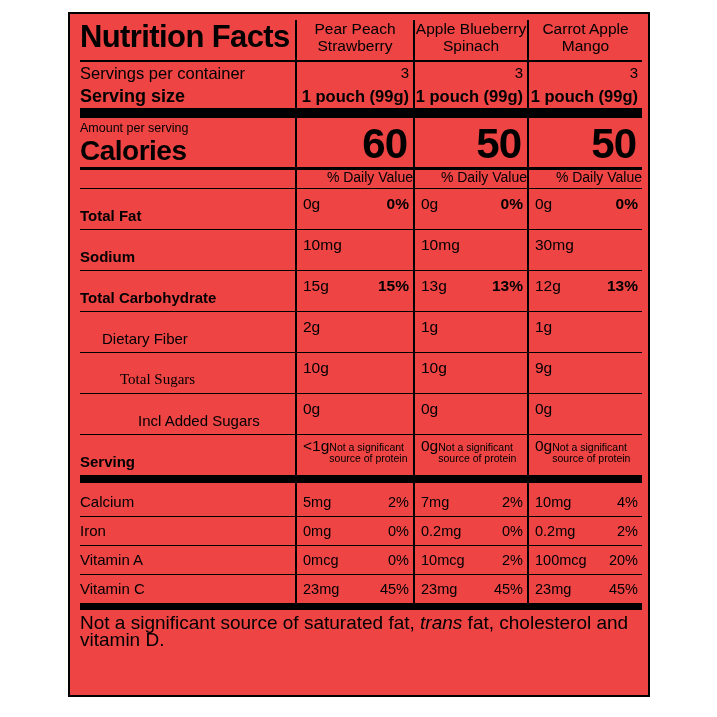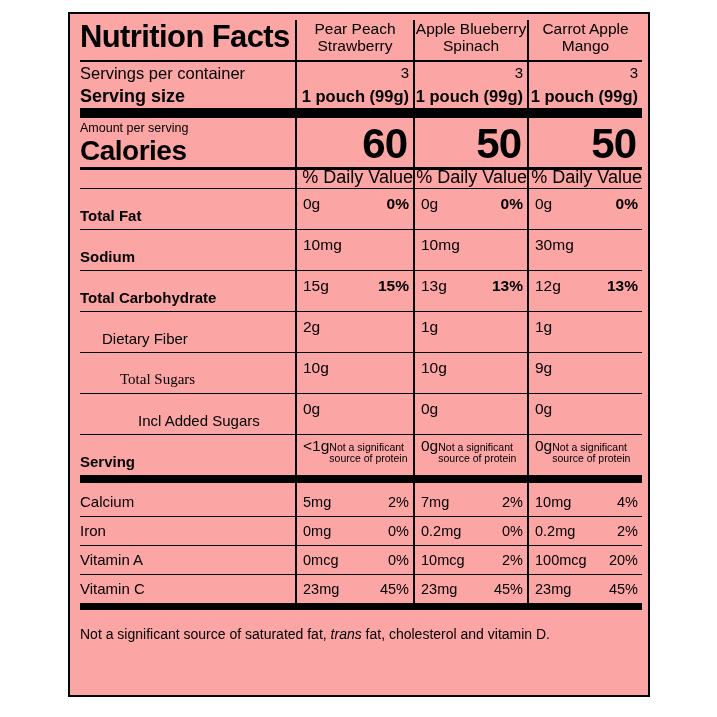"Nutrition Facts" .panel { background: #fca5a5 -> #ef4444 }
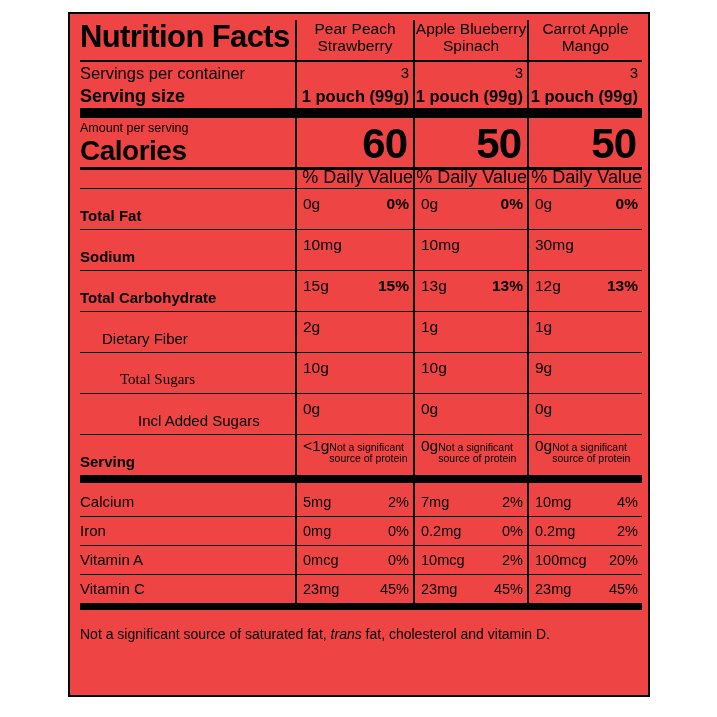"% Daily Value" .dv-head { font-size: 18px -> 14px }
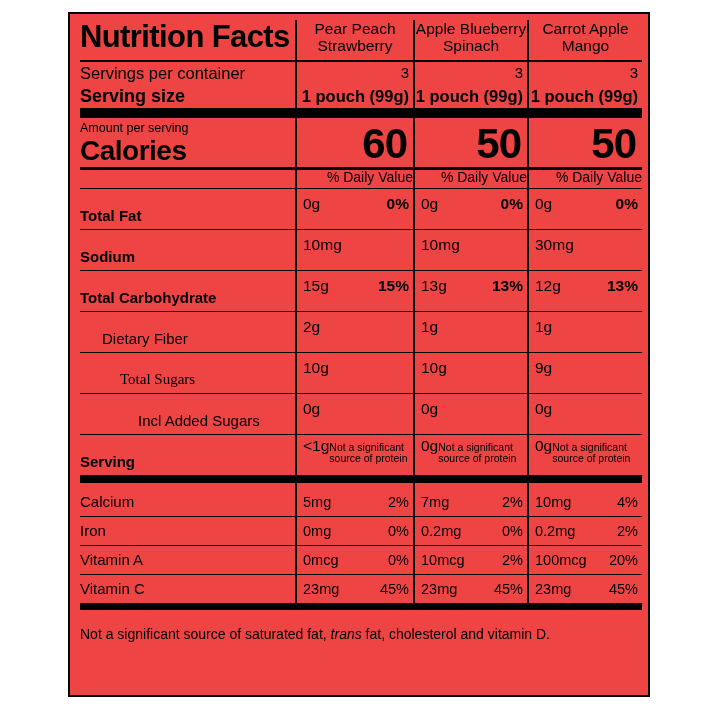"Not a significant source of" .footnote { font-size: 14px -> 19px; padding-top: 16px -> 4px }
